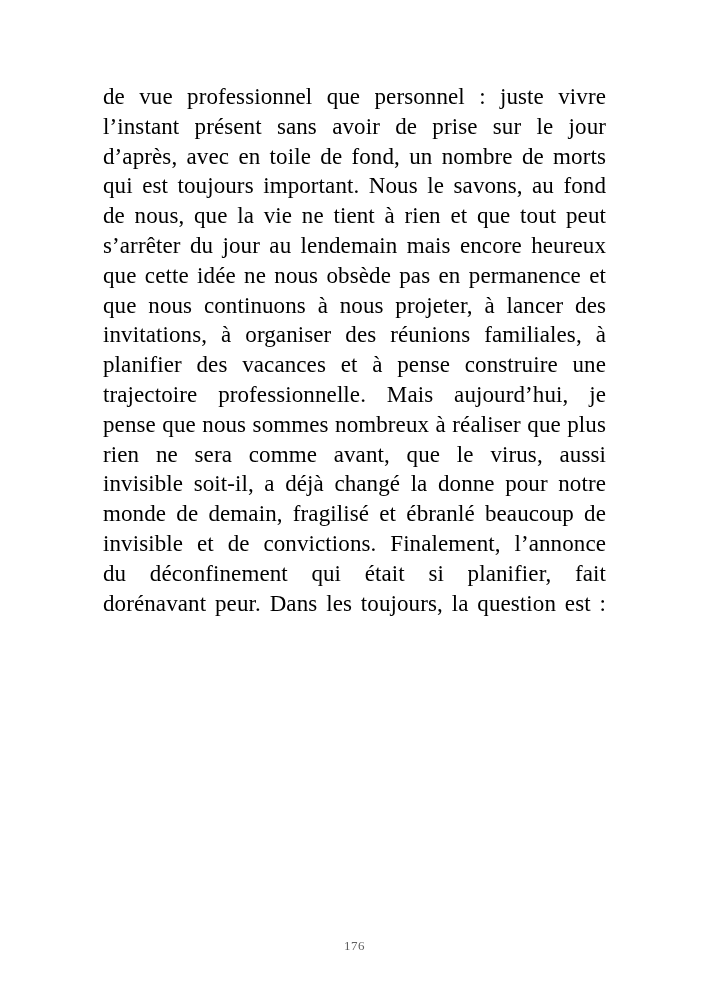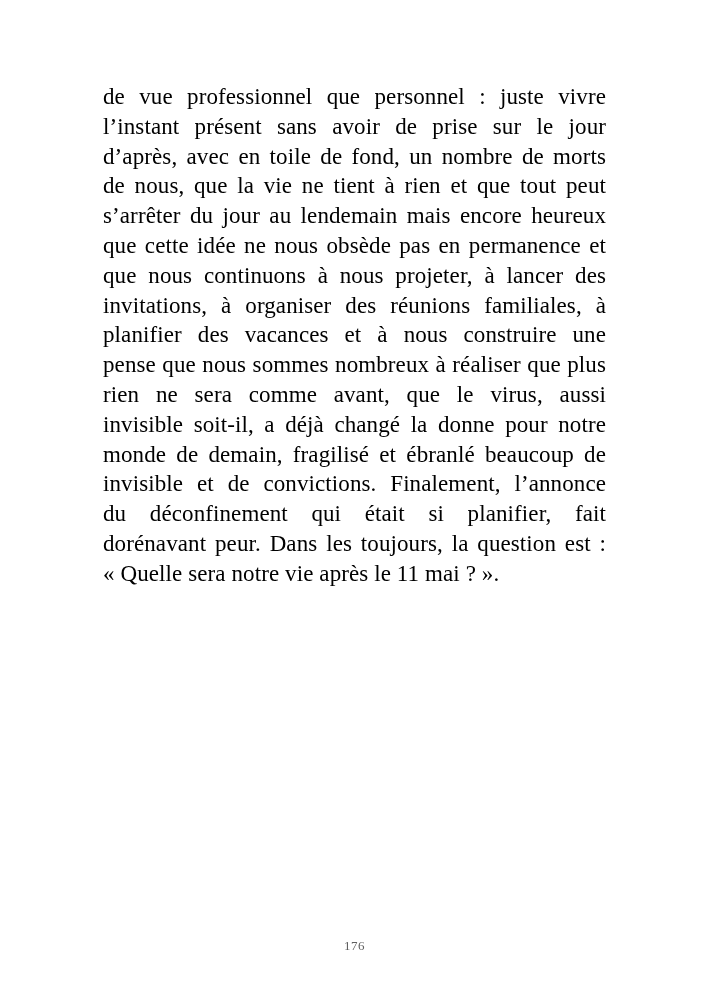"qui est toujours important. Nous" div.text-line { html: none -> <div>qui est toujours important. Nous le savons, au fond</div> }
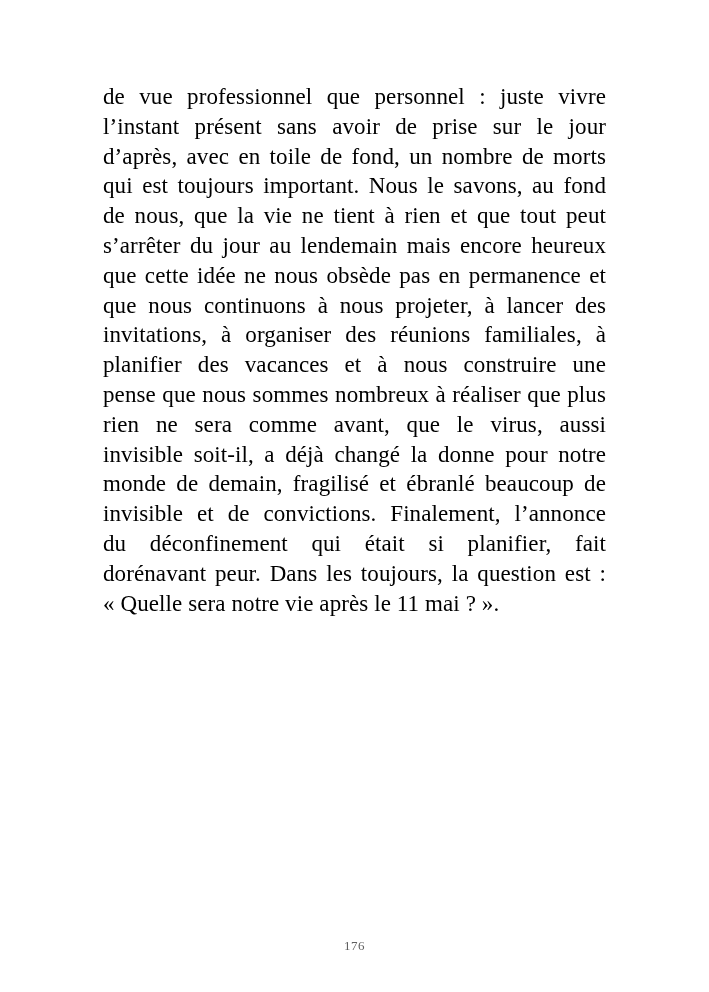"planifier des vacances et à" div.text-line { text: nous -> pense }
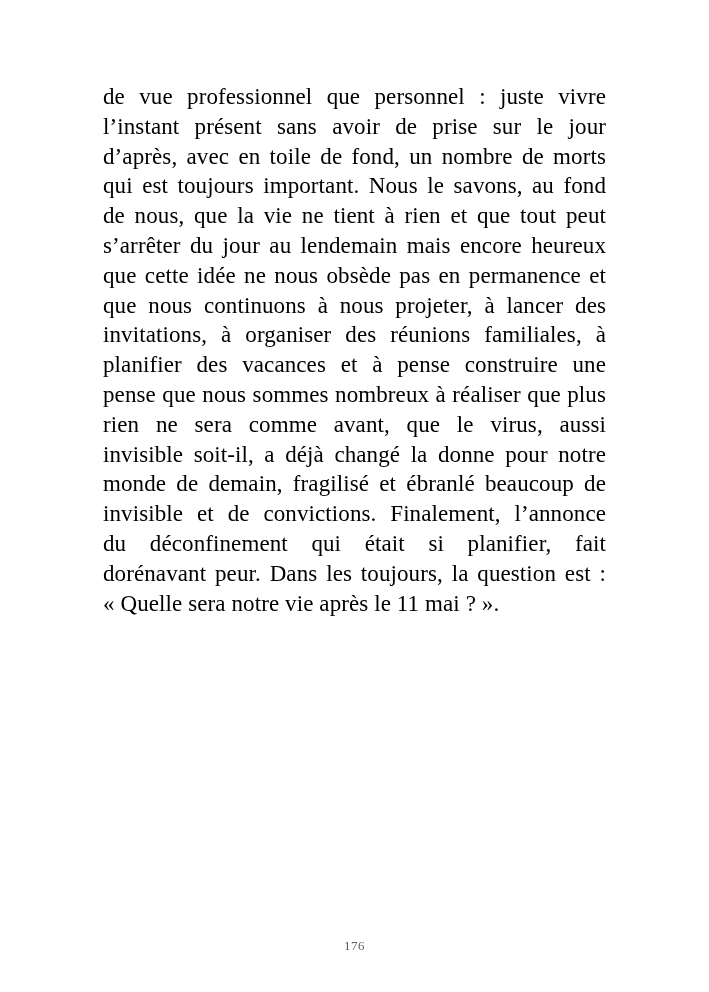"trajectoire professionnelle. Mais" div.text-line { html: none -> <div>trajectoire professionnelle. Mais aujourd’hui, je</div> }
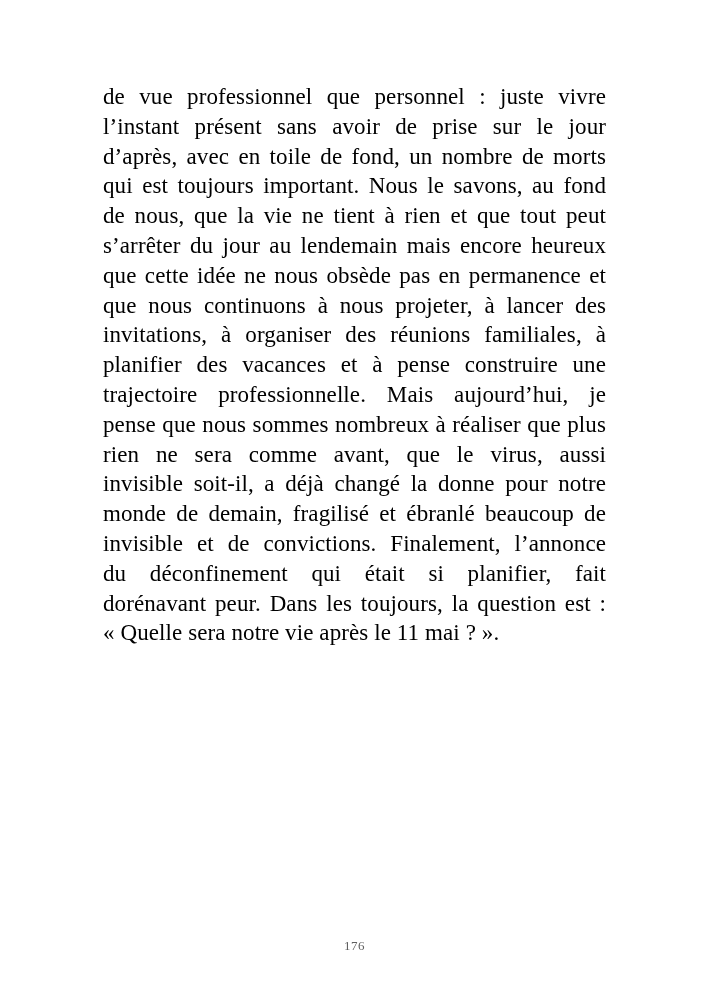"« Quelle sera notre vie" div.text-line { html: <div>« Quelle sera notre vie après le 11 mai ? ».</div> -> none }
